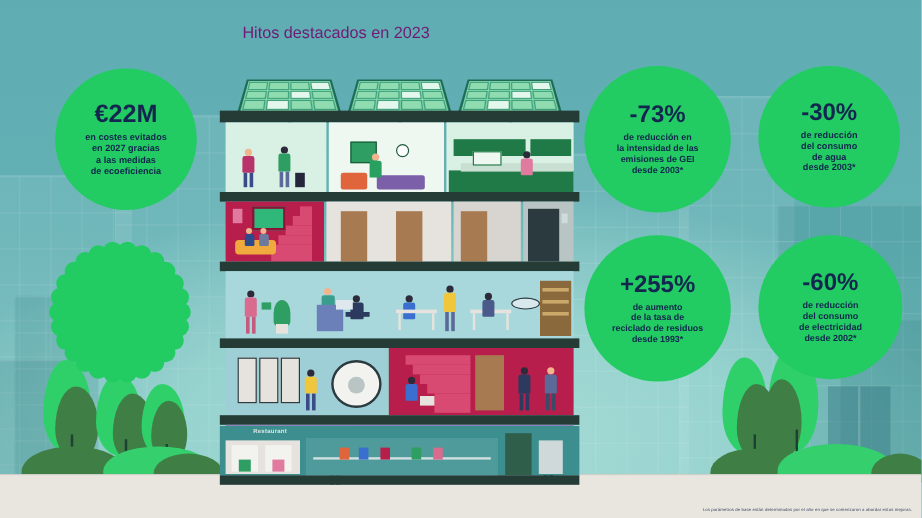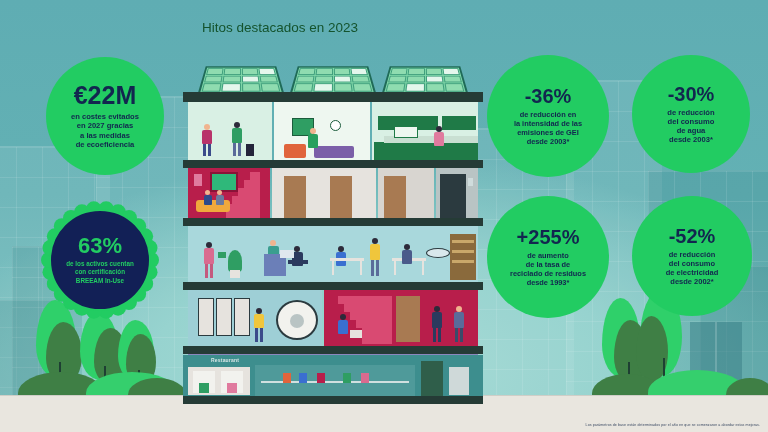"Hitos destacados en 2023" .subtitle { color: #14532d -> #701a75 }
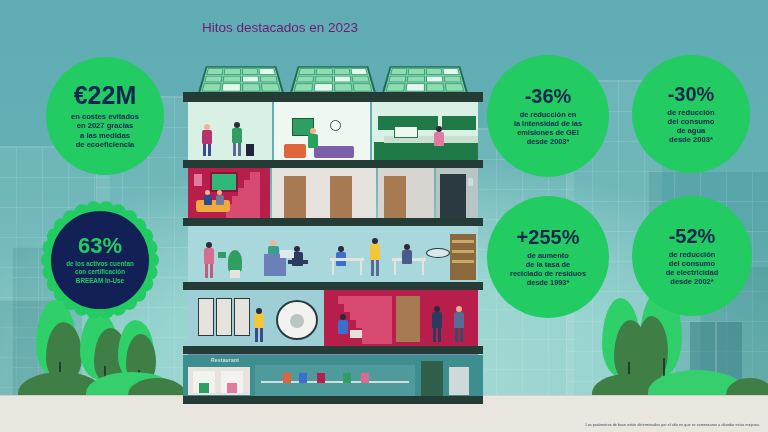"€22M" div.big { font-size: 25px -> 21px }
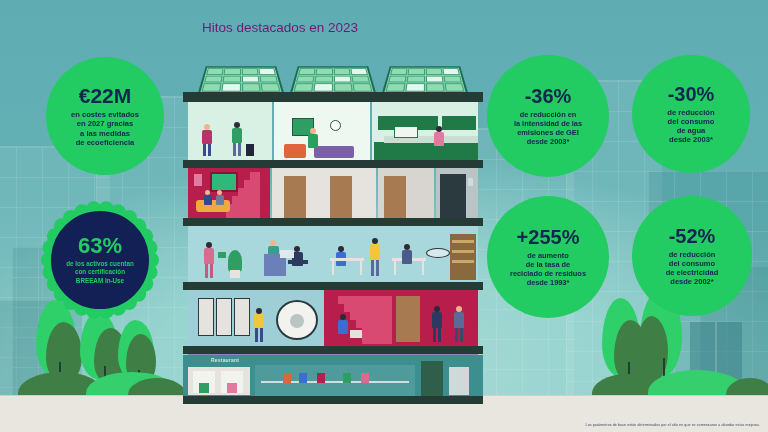"-36%" div.big { text: -36% -> -73% }
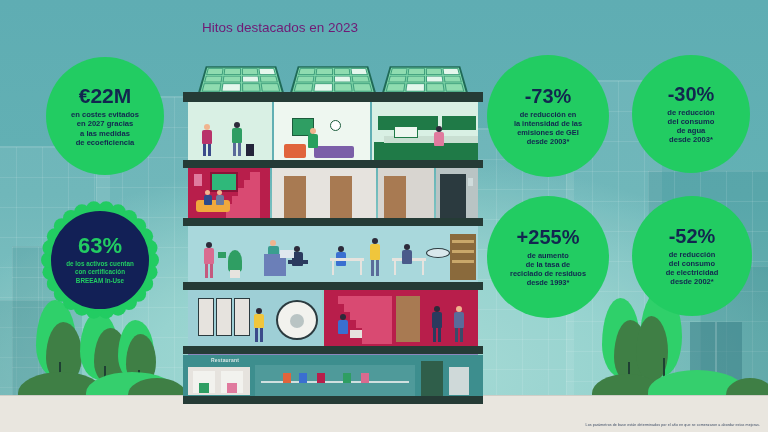"63%" div.ring { html: <div> <div>63%</div> <div>de los activos cuentan con certificación BREEAM In-Use</div> </div> -> none }
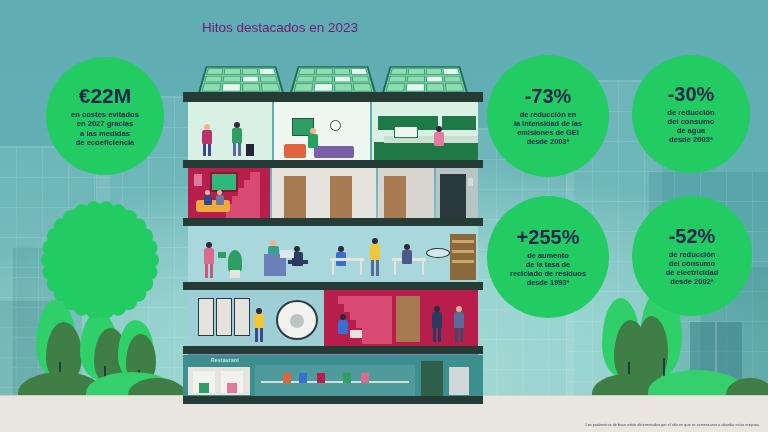"-52%" div.big { text: -52% -> -60% }
